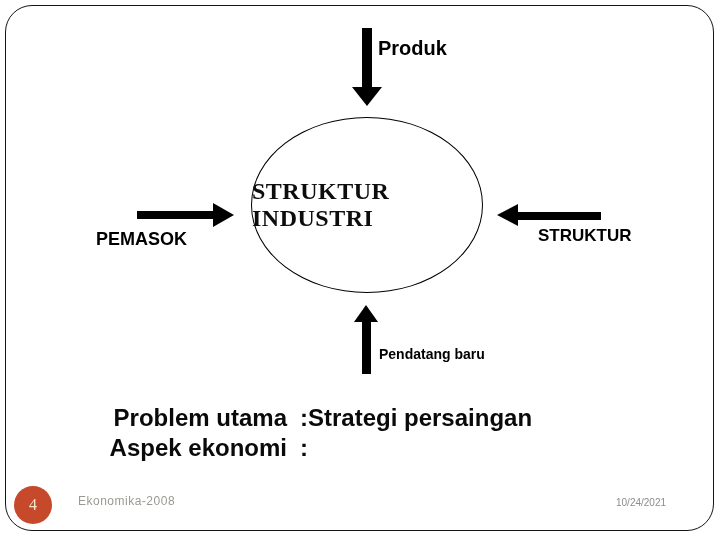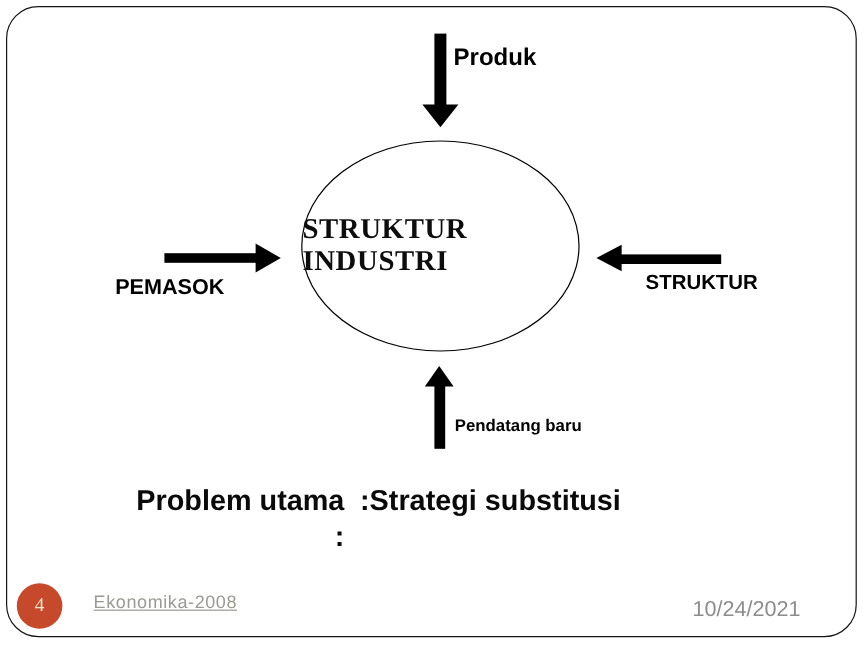"Strategi substitusi" div { text: substitusi -> persaingan }
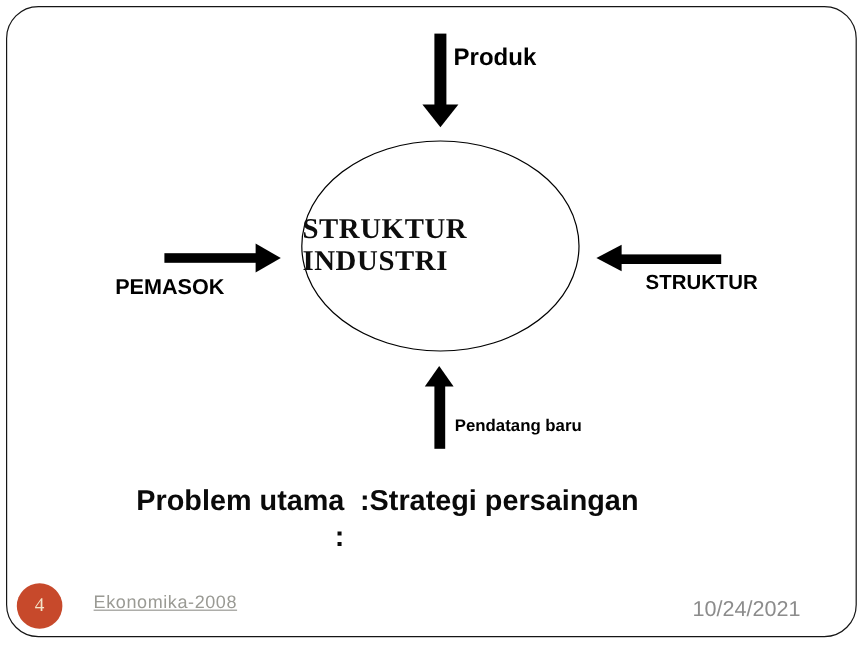"Aspek ekonomi" div { html: none -> <div>Aspek ekonomi</div> }
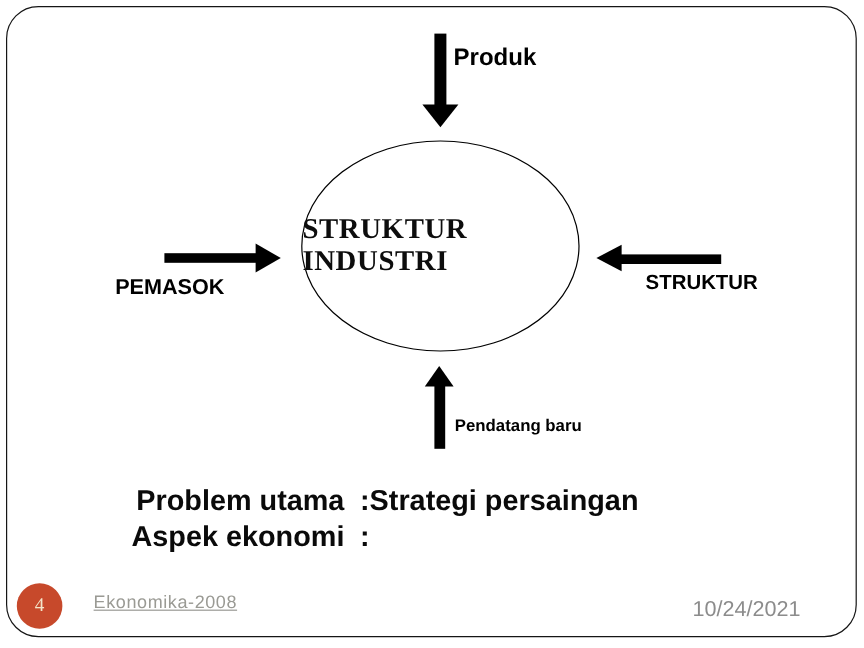"Ekonomika-2008" .footer-left { font-size: 15px -> 12px; text-decoration: underline -> none }
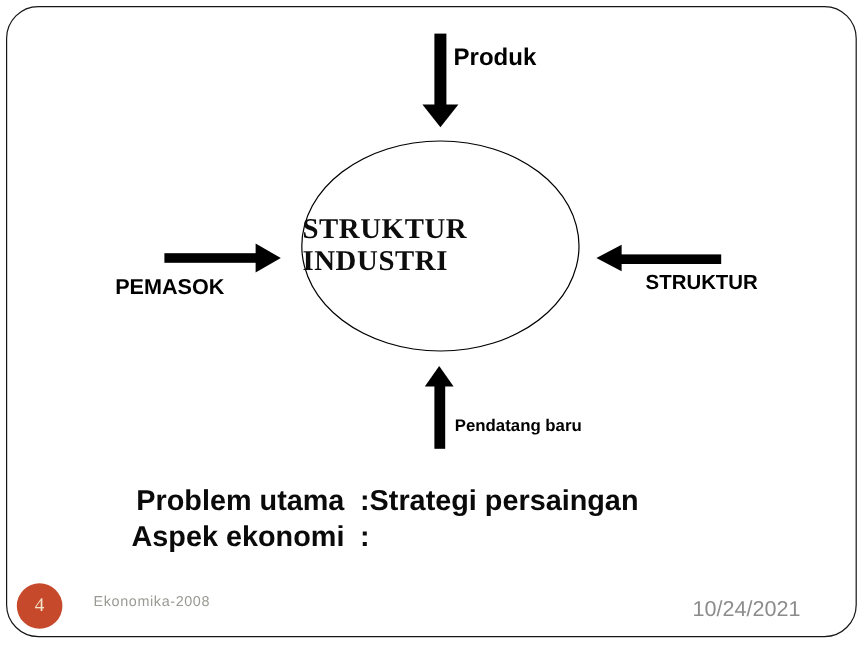"10/24/2021" .footer-right { font-size: 18px -> 10px; left: 577px -> 616px }
